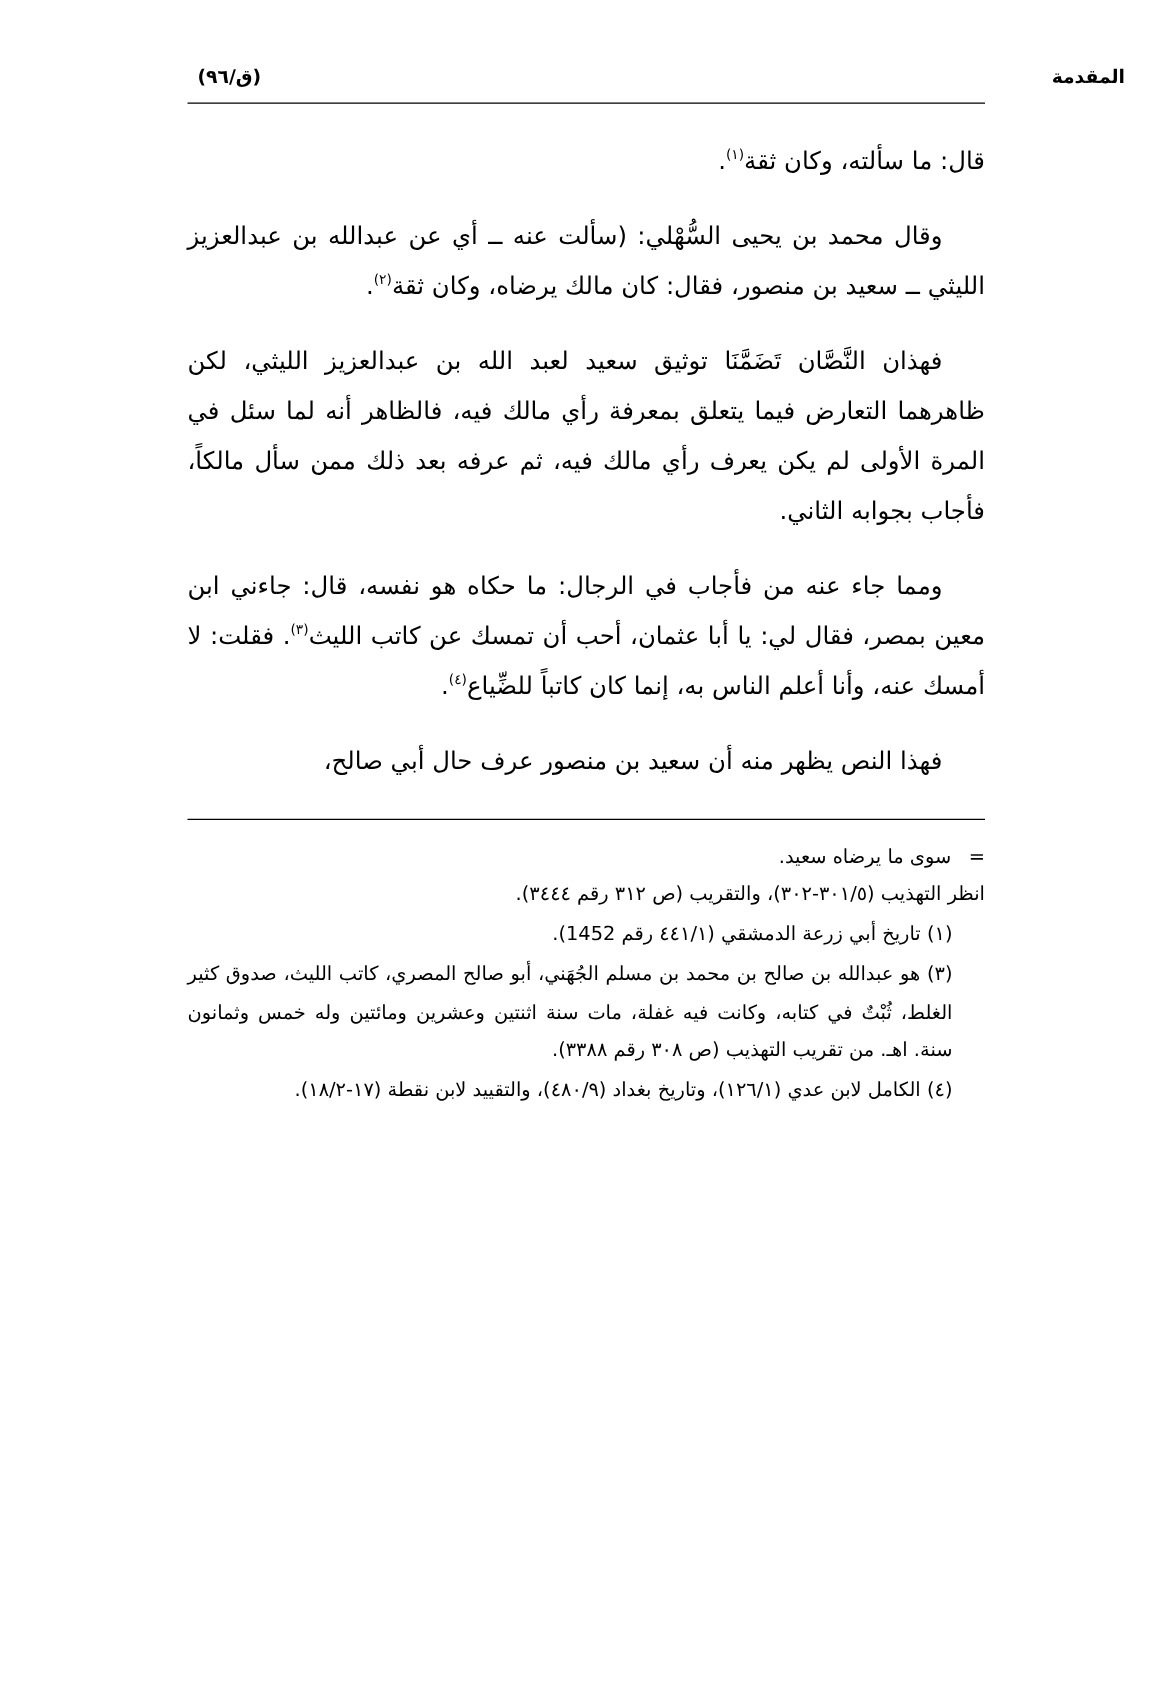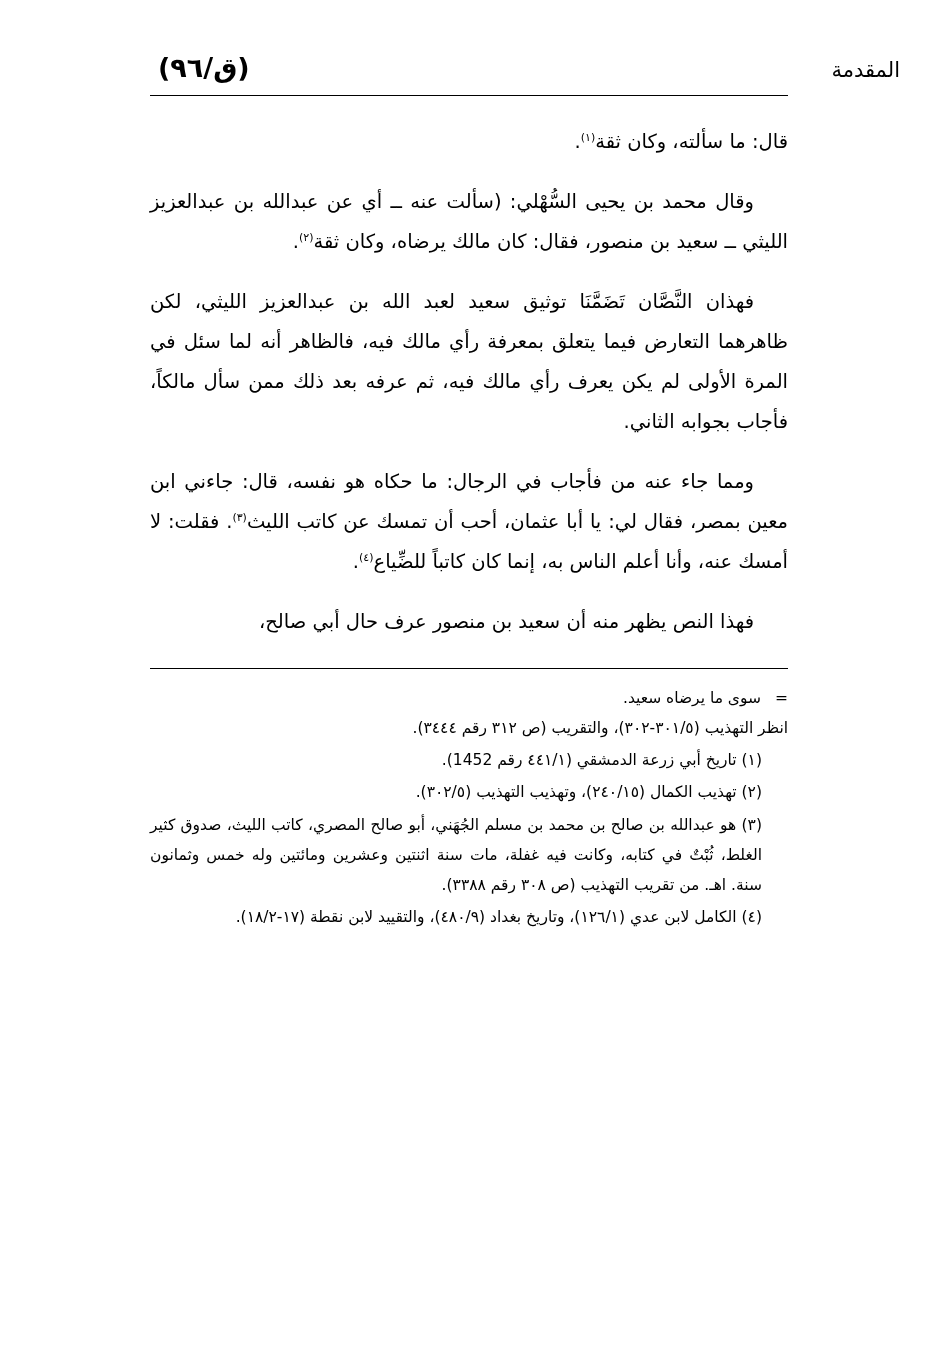"(ق/٩٦)" .header-page-no { font-size: 27px -> 15px }
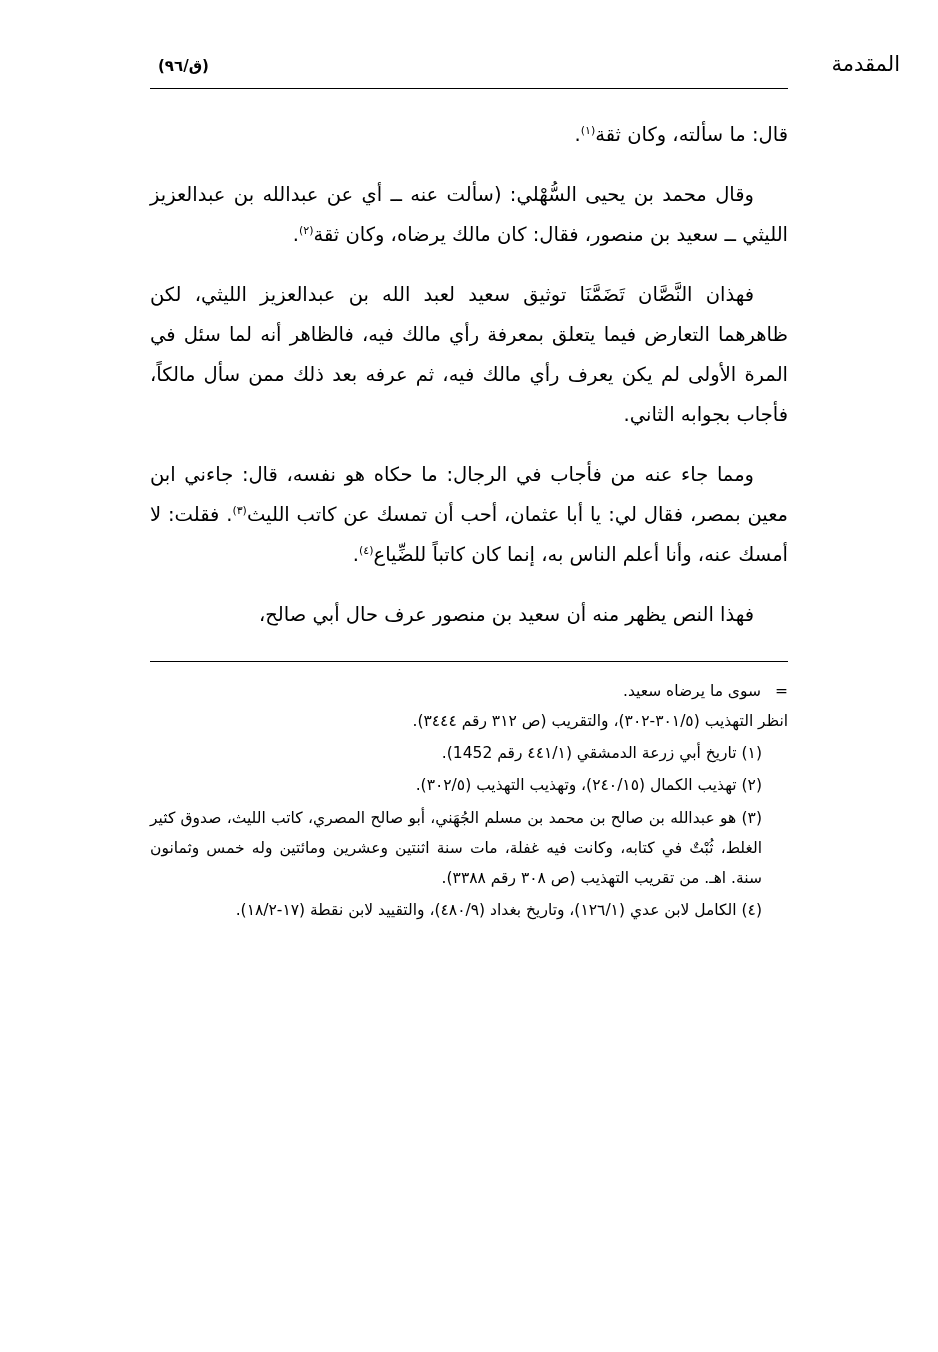"المقدمة" .header-title { font-size: 21px -> 15px; font-weight: normal -> bold }
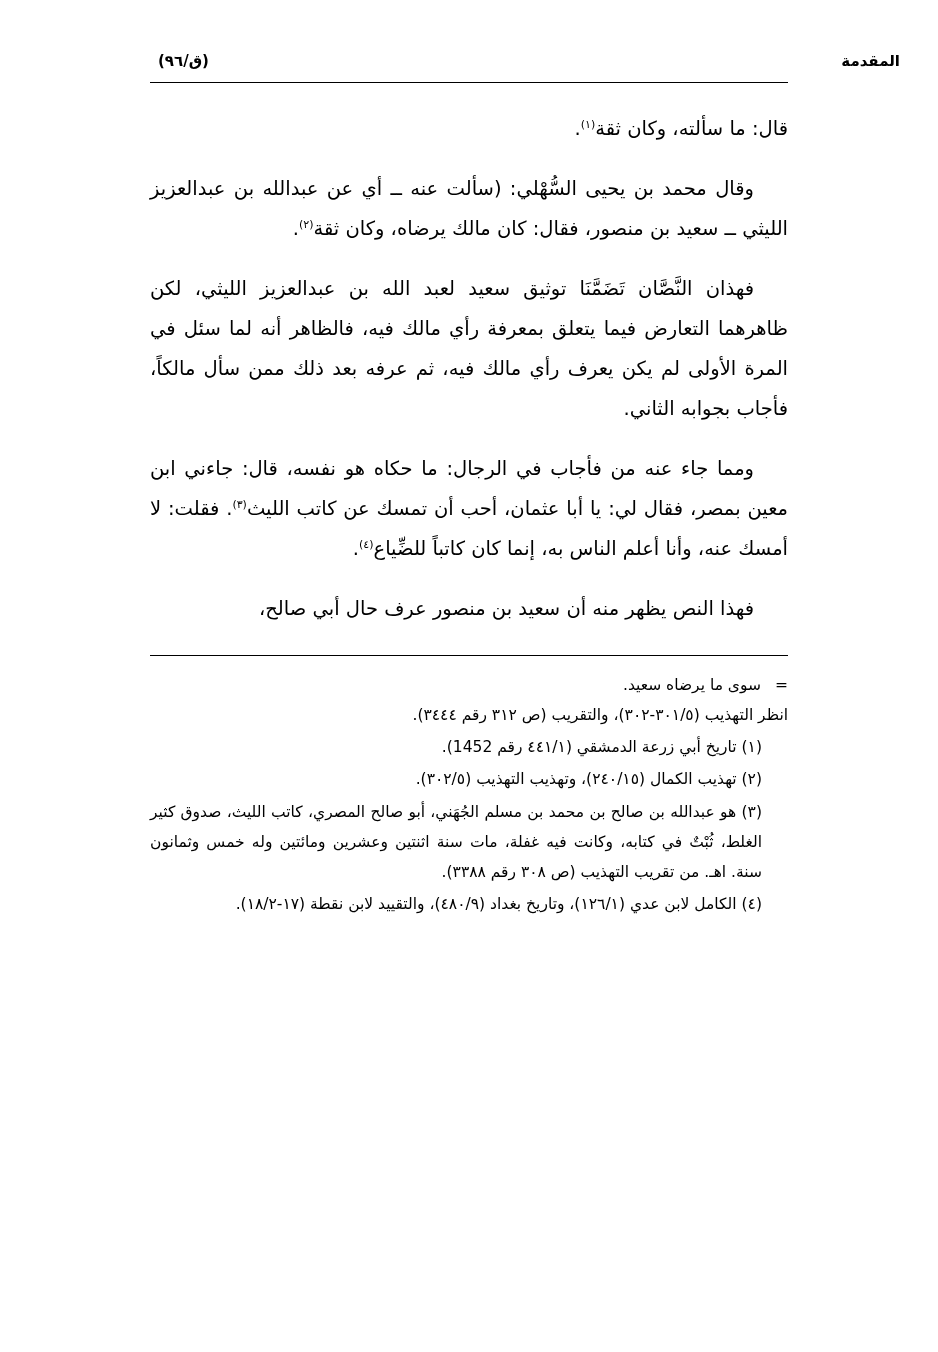"(٢) تهذيب الكمال (٢٤٠/١٥)، وتهذيب" p.fn-hang { html: <p><span>(٢)</span> <span>تهذيب الكمال (٢٤٠/١٥)، وتهذيب التهذيب (٣٠٢/٥).</span></p> -> none }
